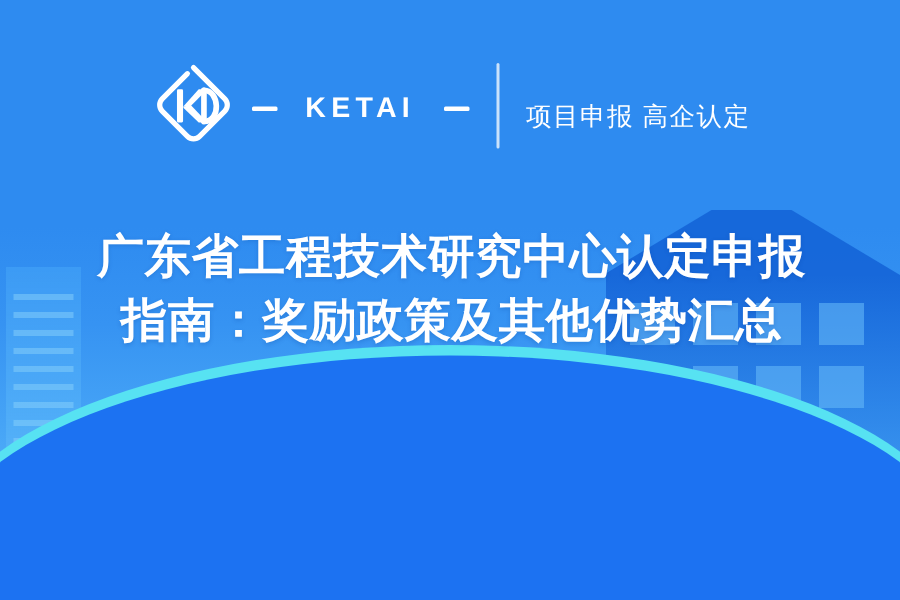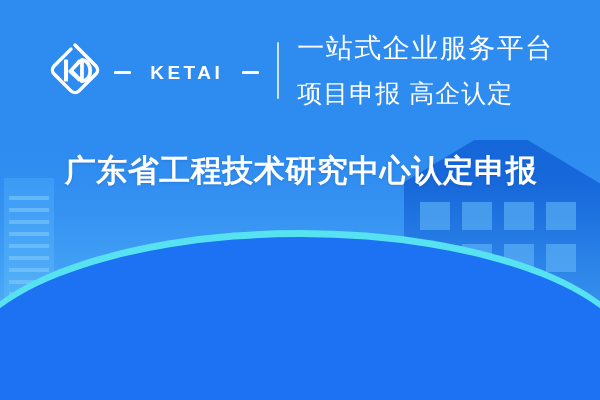"一站式企业服务平台" div.tagline-main { html: <div>一站式企业服务平台</div> -> none }
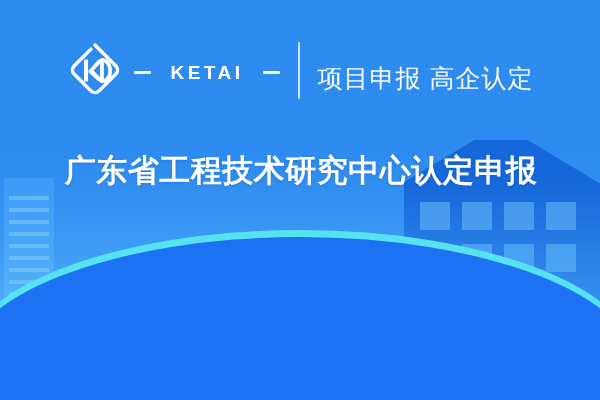"项目申报 高企认定" .tagline-sub { font-size: 25px -> 17px }
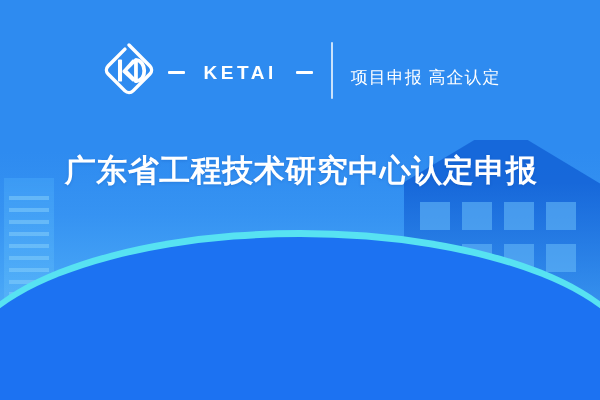"指南：奖励政策及其他优势汇总" div.title-line { html: none -> <div>指南：奖励政策及其他优势汇总</div> }
